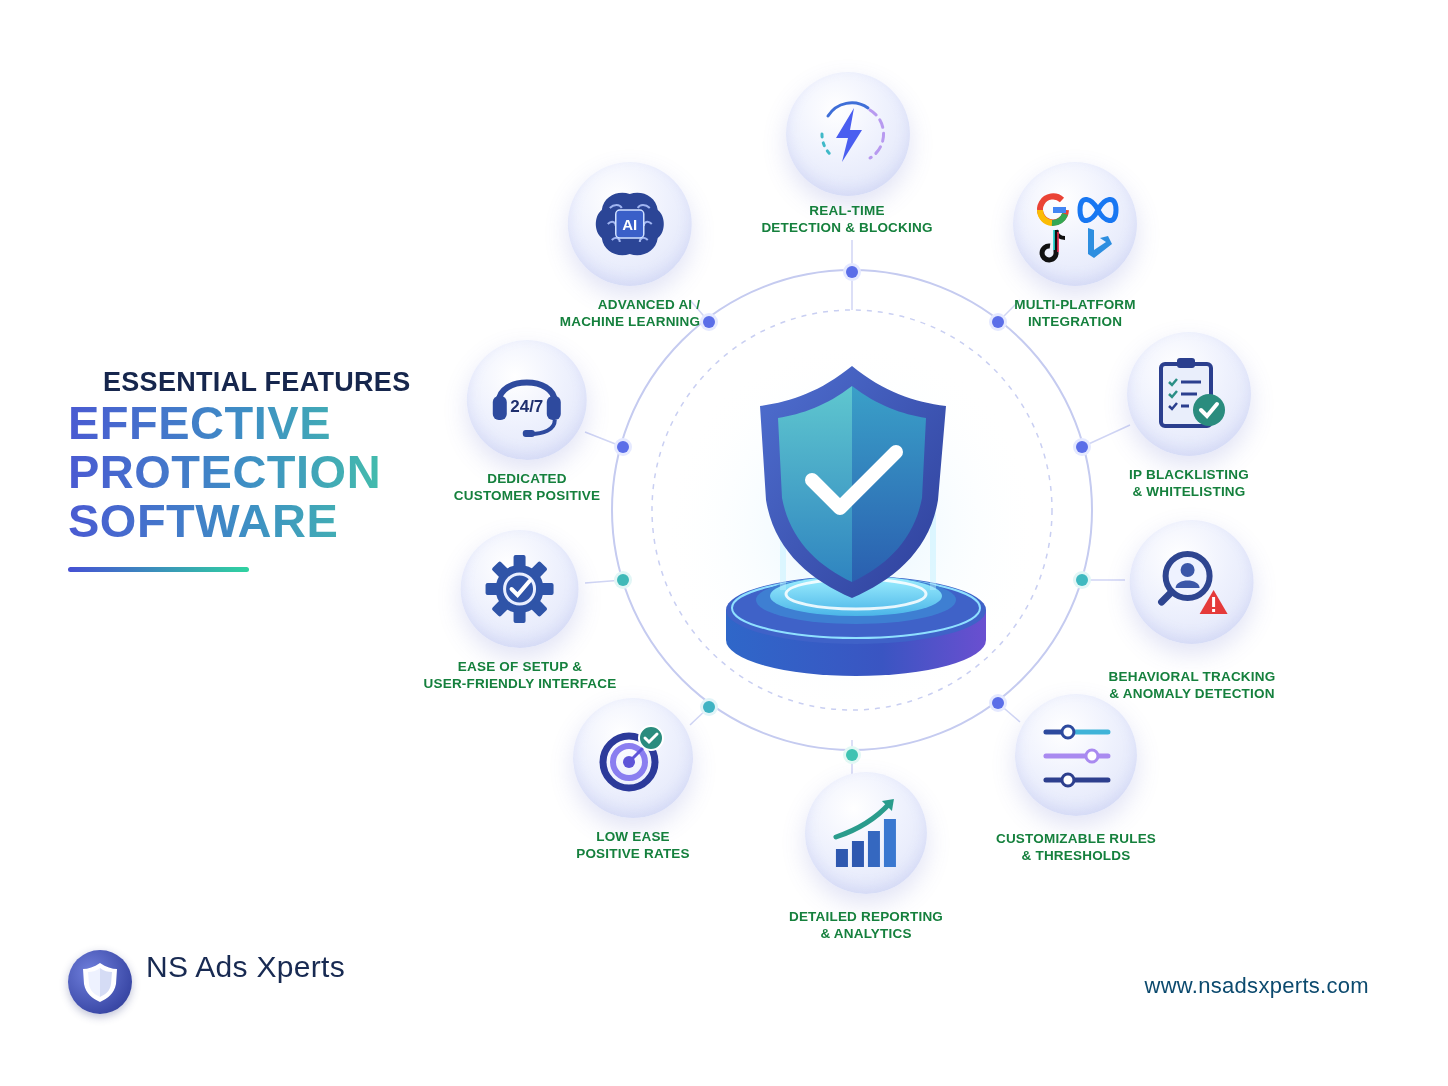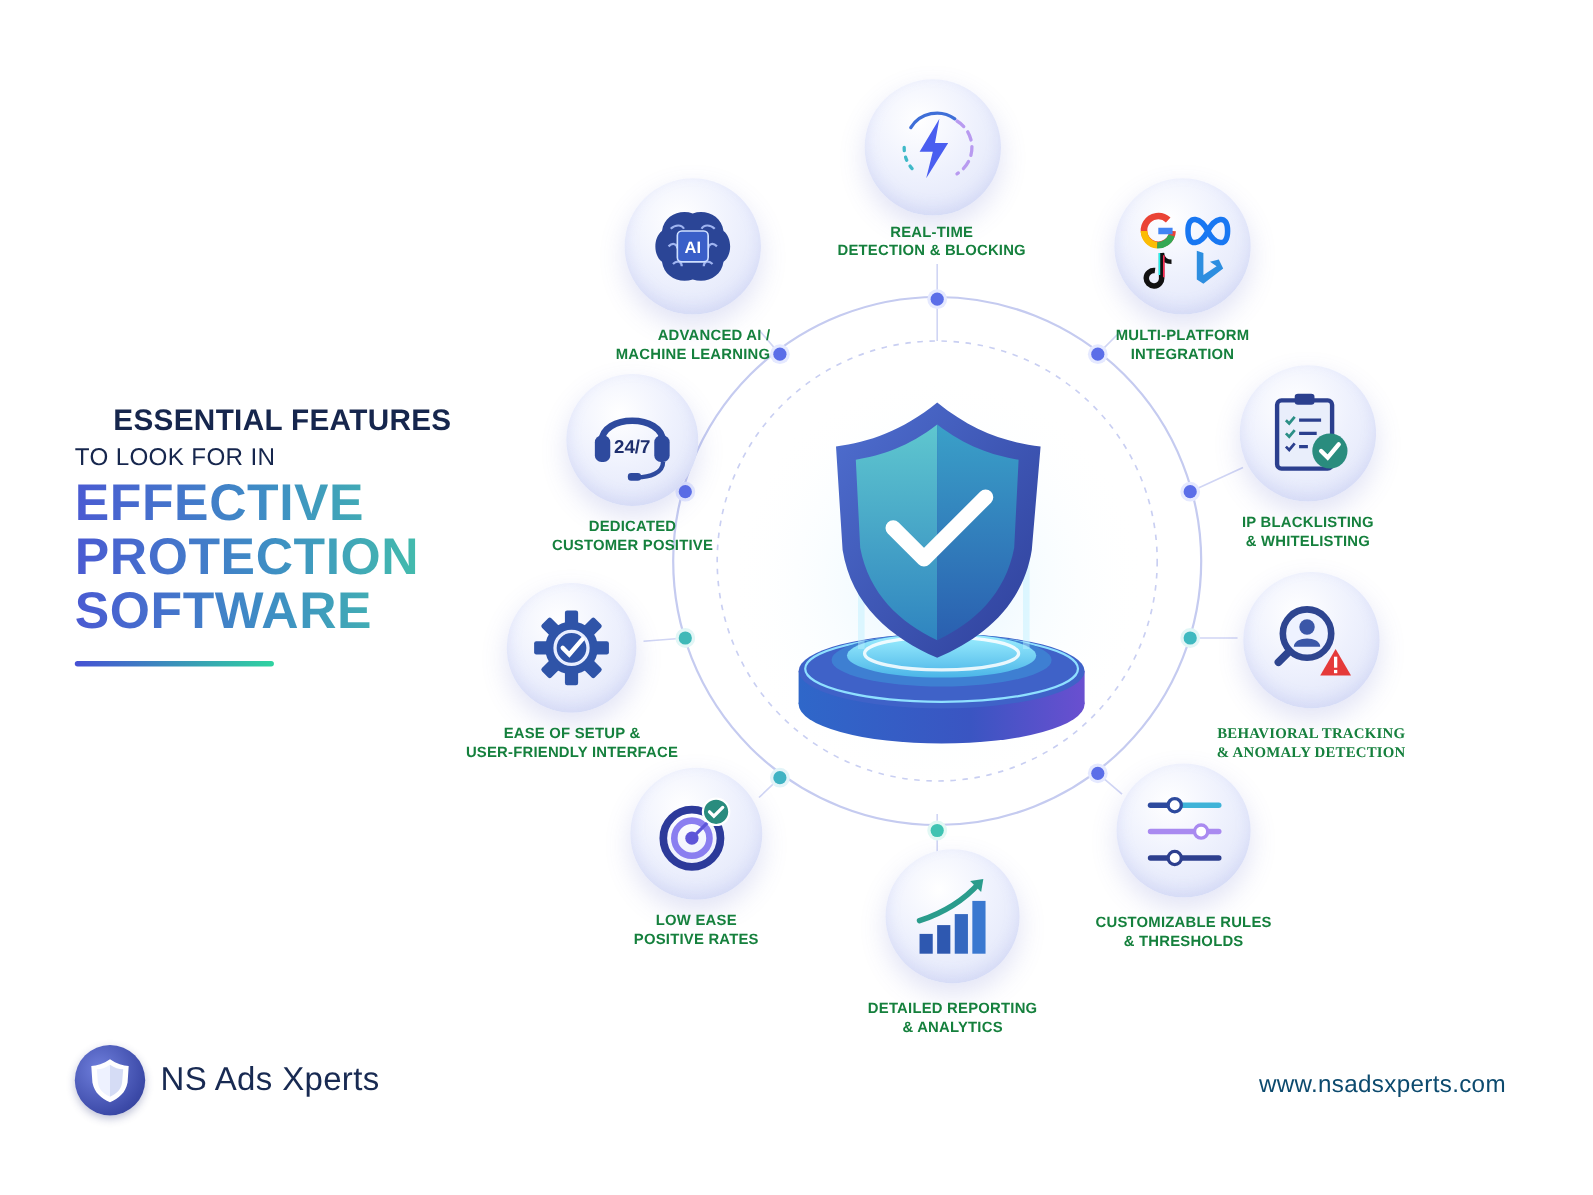"TO LOOK FOR IN" div.h2 { html: <div>TO LOOK FOR IN</div> -> none }
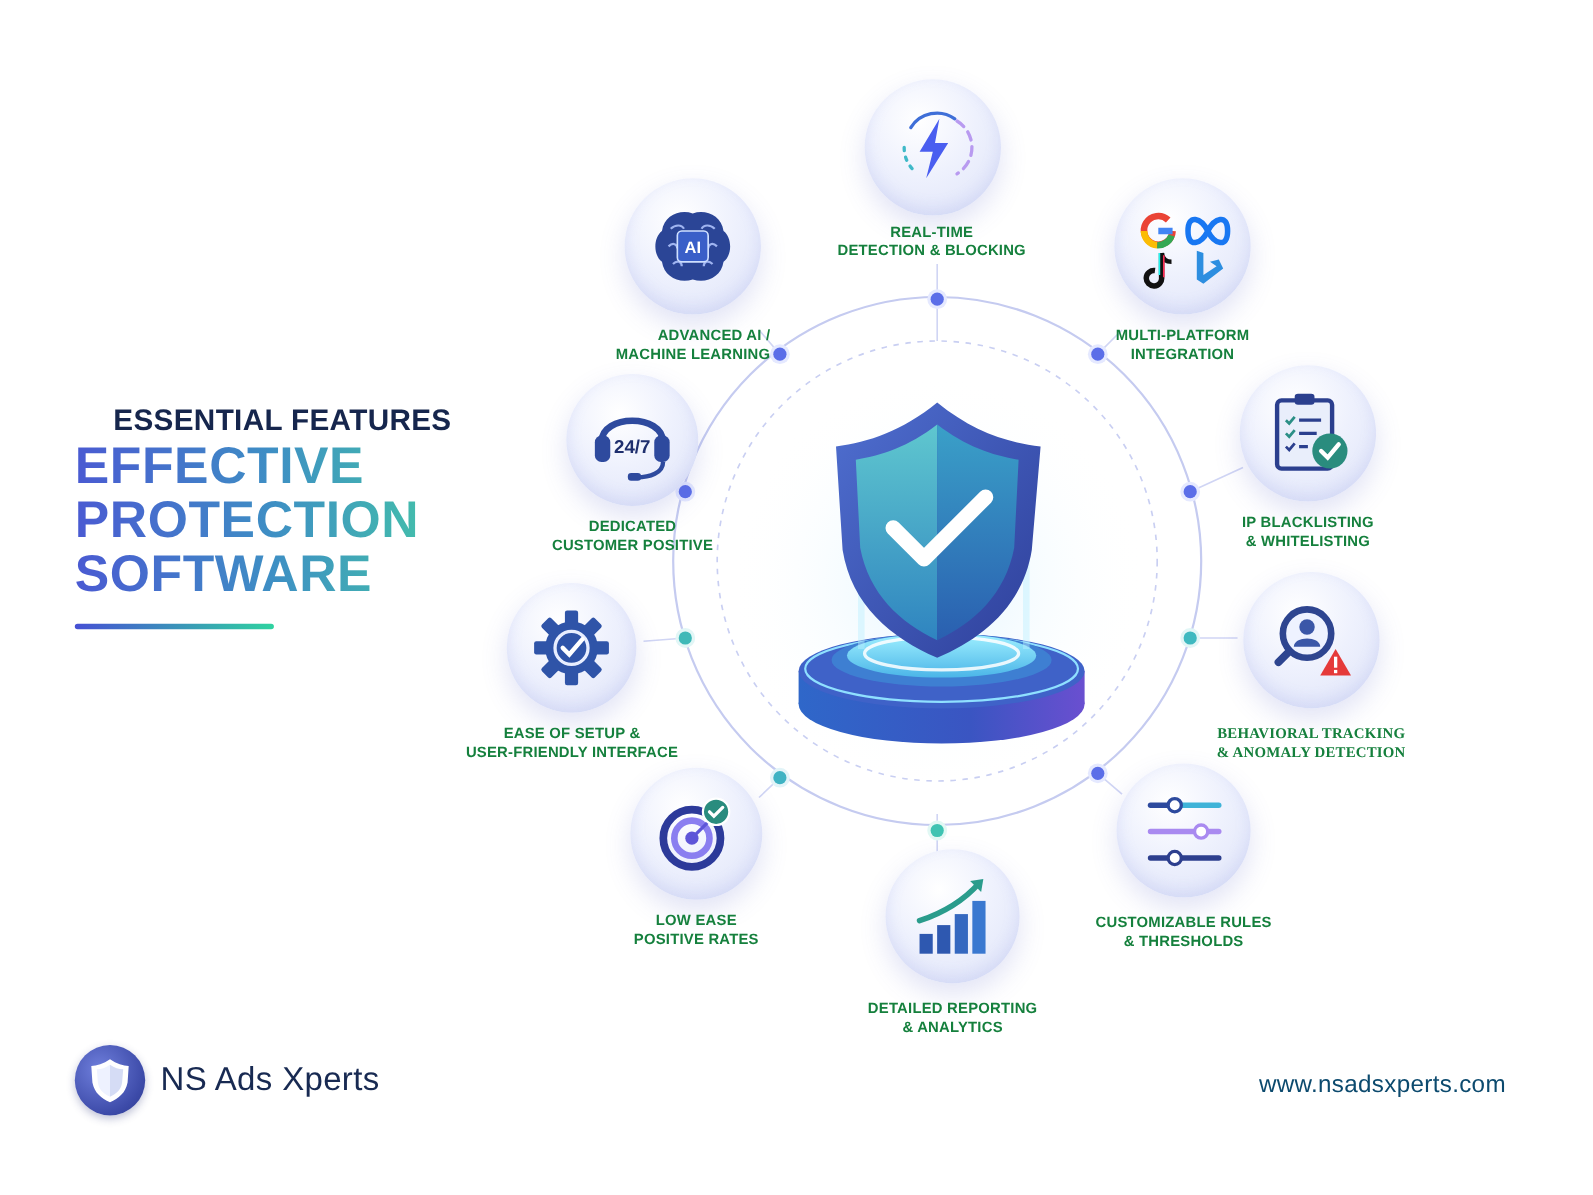"24/7" div.feature { margin-left: 48px -> none }
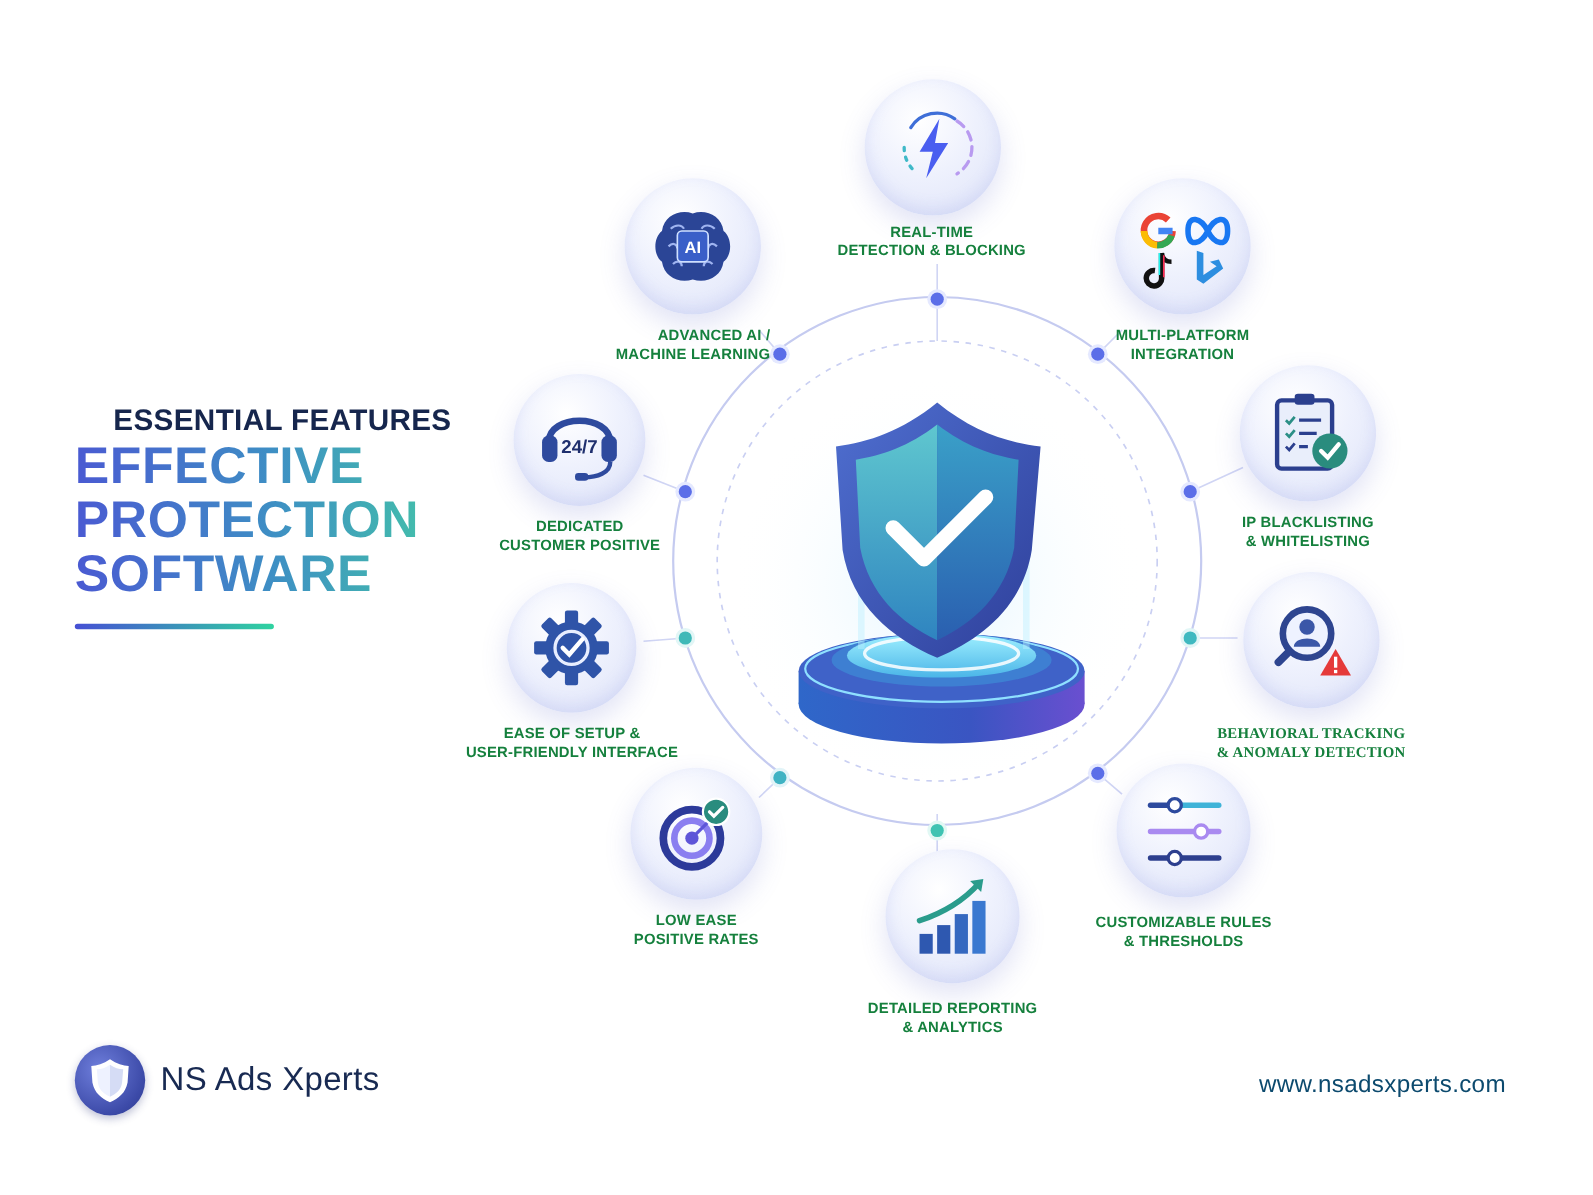"BEHAVIORAL TRACKING" div.label { font-family: Liberation Serif, serif -> none; margin-top: 14px -> 24px }
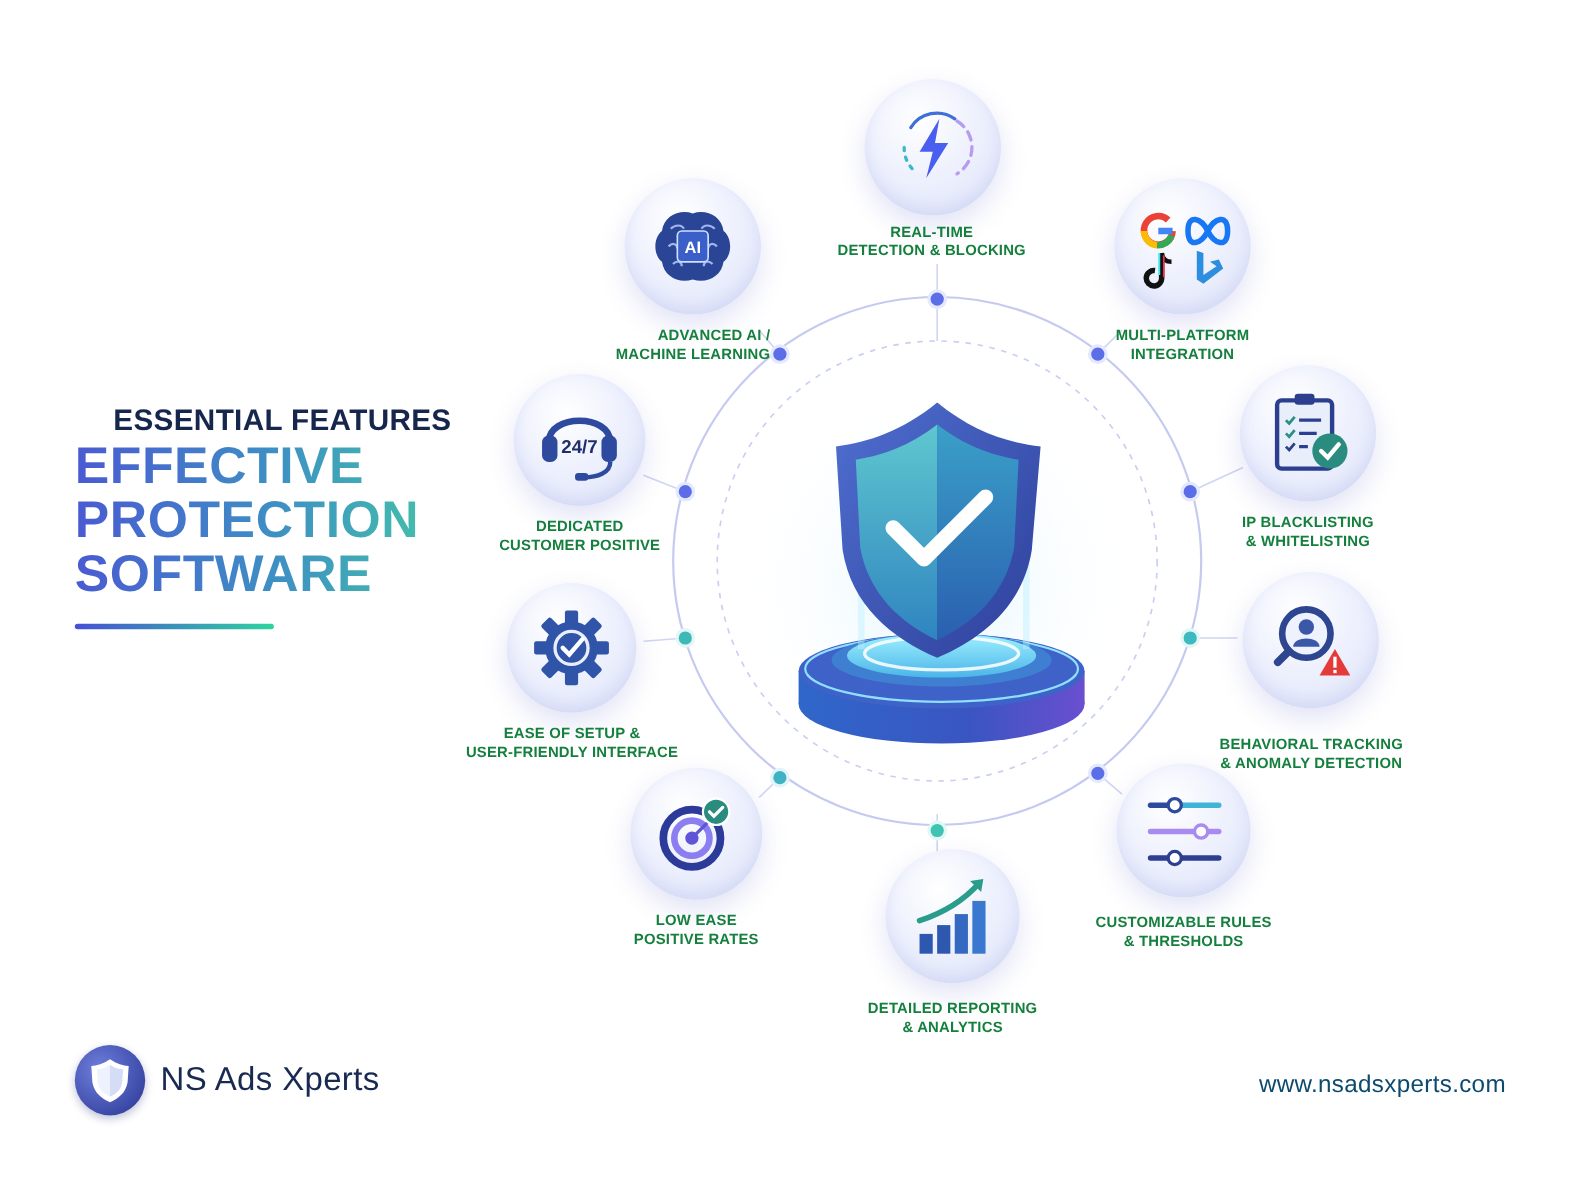"NS Ads Xperts" .footer-logo { align-items: center -> flex-start }
